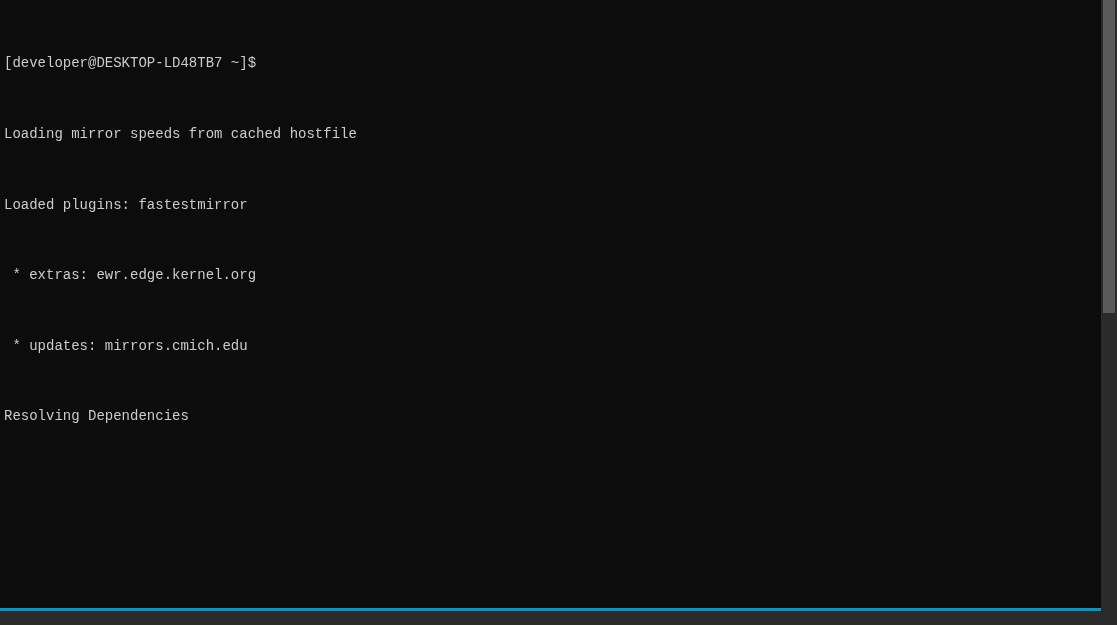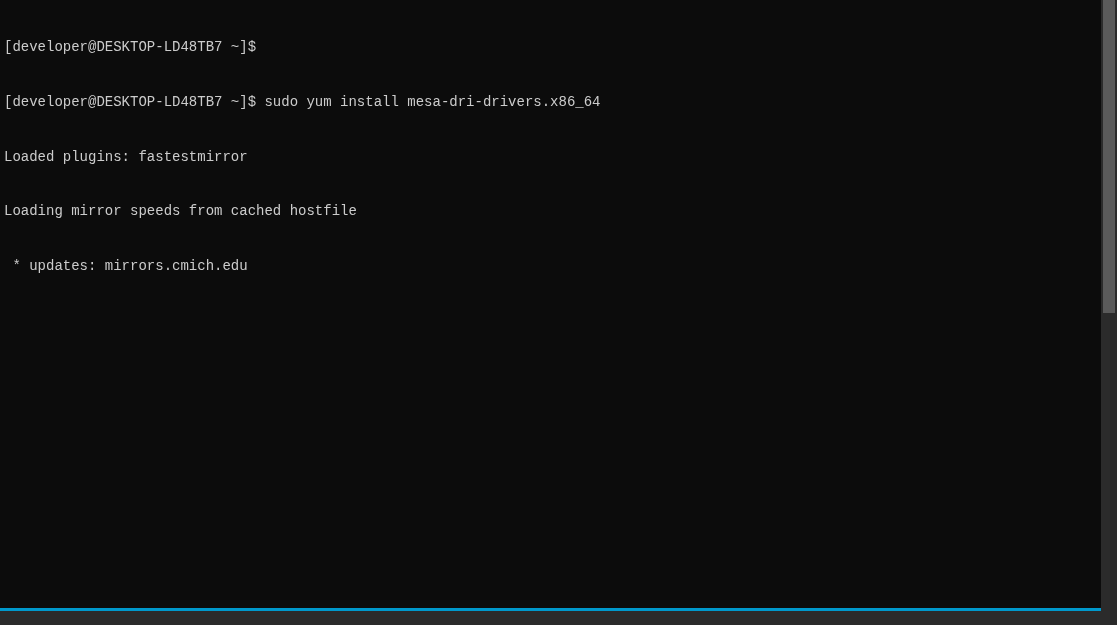"[developer@DESKTOP-LD48TB7 ~]$" .line { margin-top: none -> 16px }
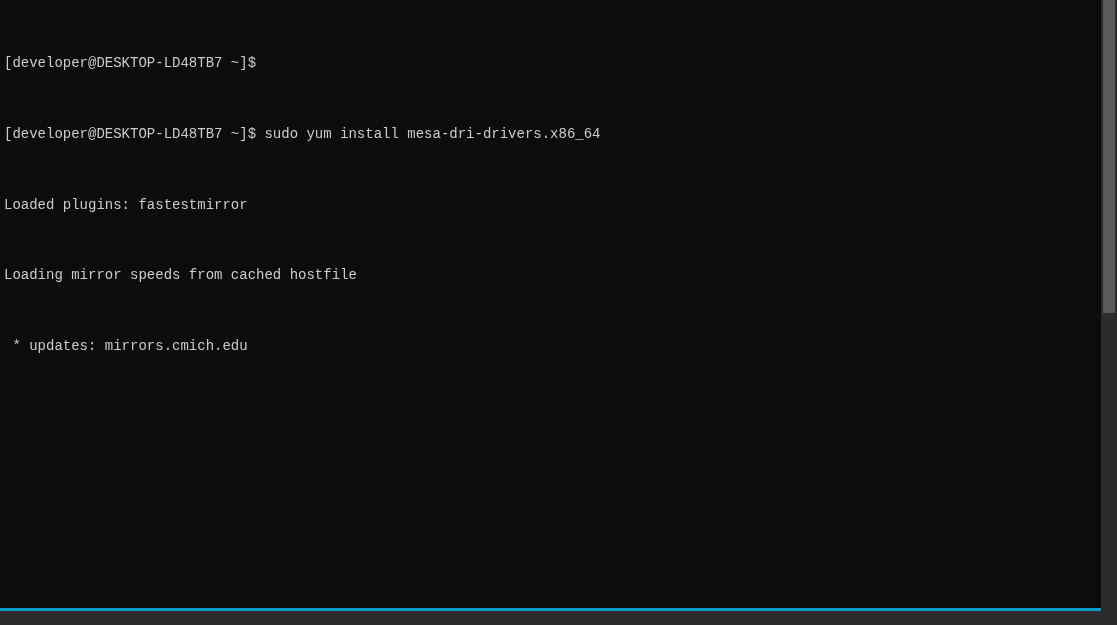"[developer@DESKTOP-LD48TB7 ~]$ sudo yum" div.line { html: <div><span>[developer@DESKTOP-LD48TB7 ~]$ </span><span>sudo yum install mesa-dri-drivers.x86_64</span></div> -> none }
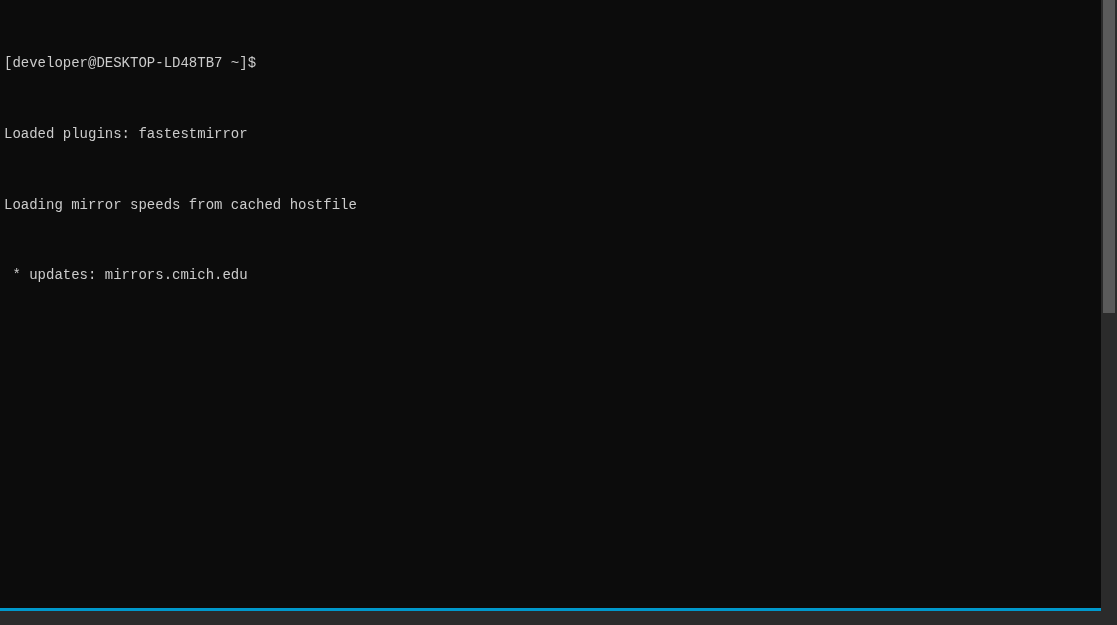"Loaded plugins: fastestmirror" div.line { order: before "Loading mirror speeds from cached" -> after "Loading mirror speeds from cached" }
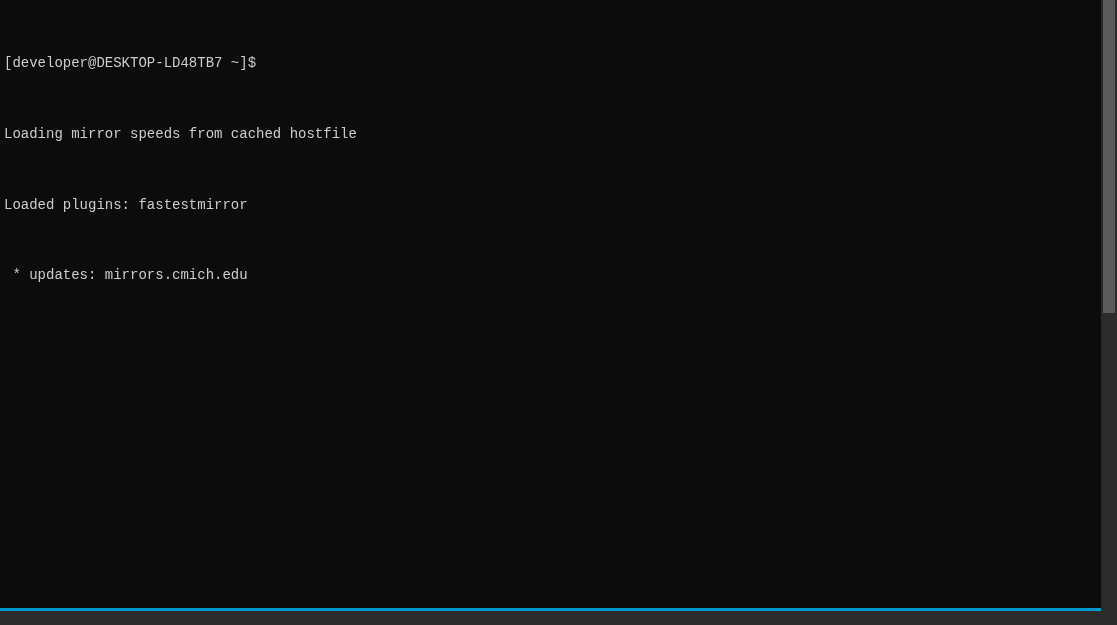"* extras: ewr.edge.kernel.org" div.line { html: none -> <div> * extras: ewr.edge.kernel.org</div> }
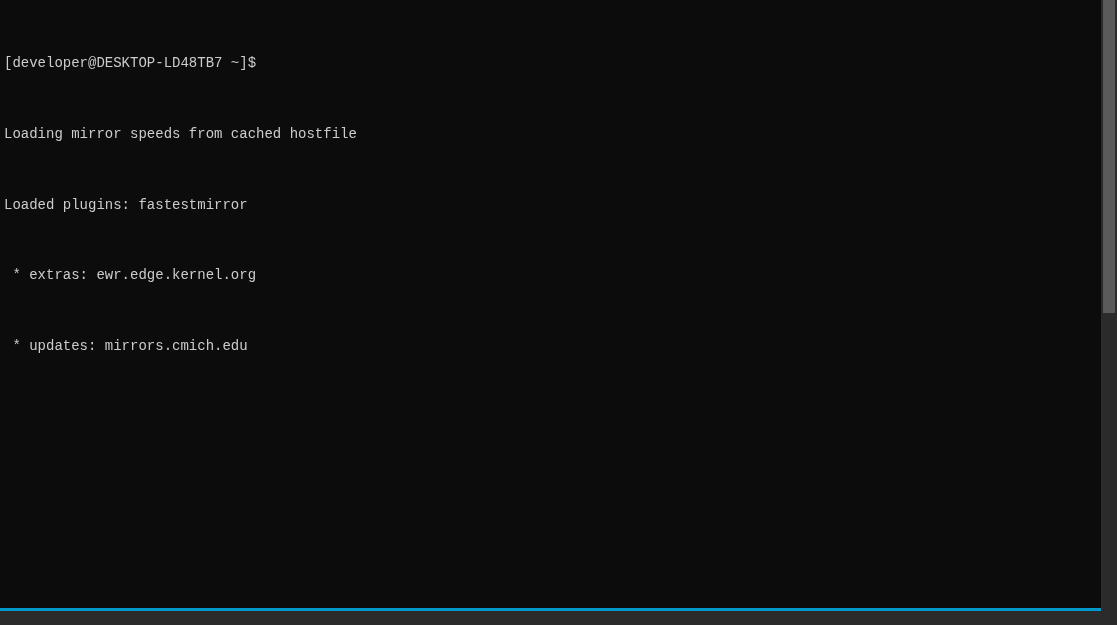"Resolving Dependencies" div.line { html: none -> <div>Resolving Dependencies</div> }
